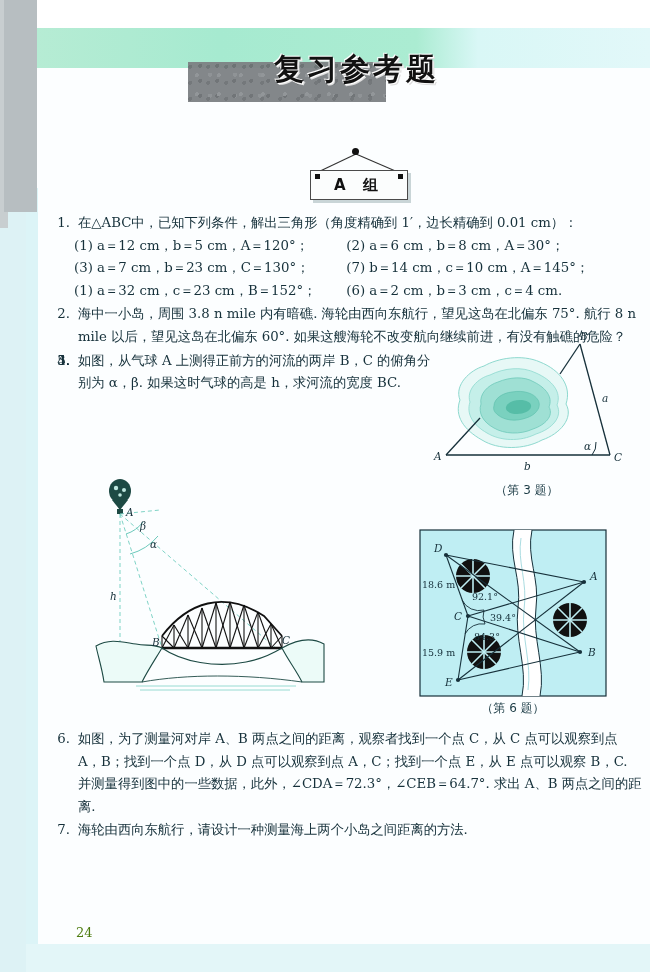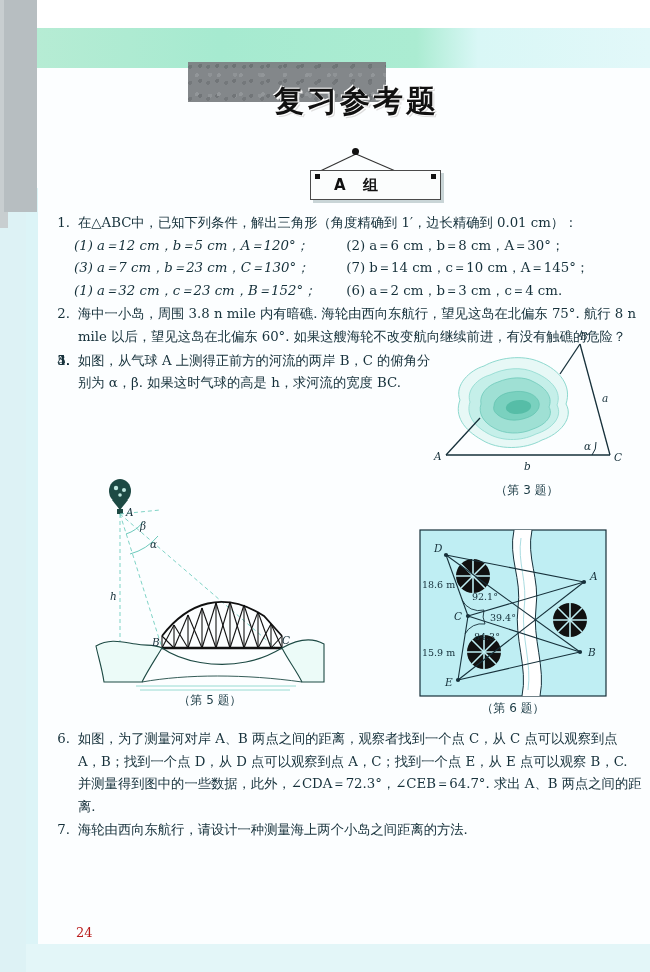"复习参考题" .hdr-title { margin-top: 32px -> none }
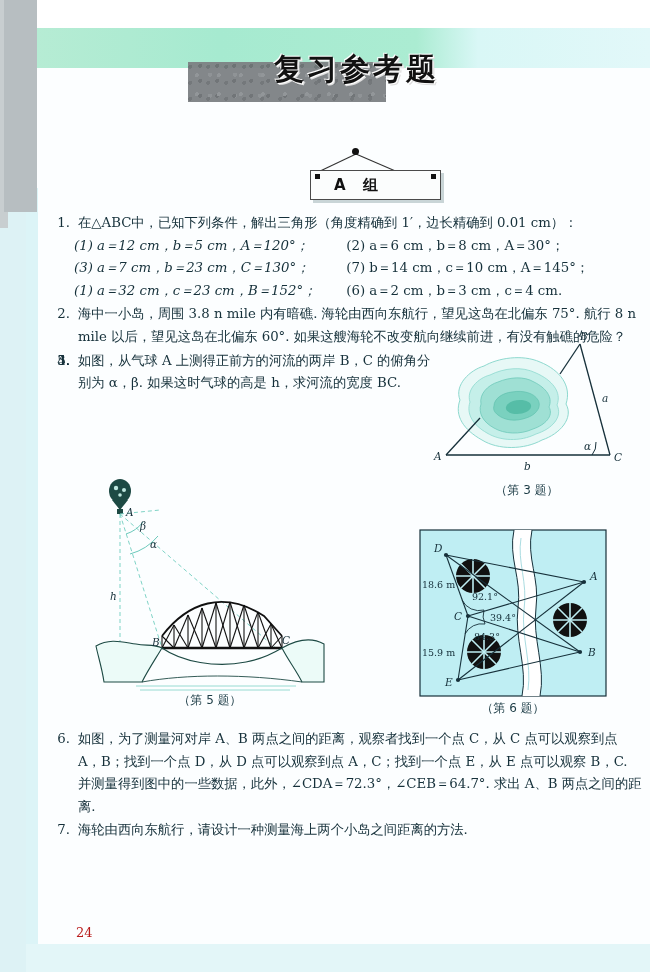"A 组" .sign-box { padding-left: 33px -> none }
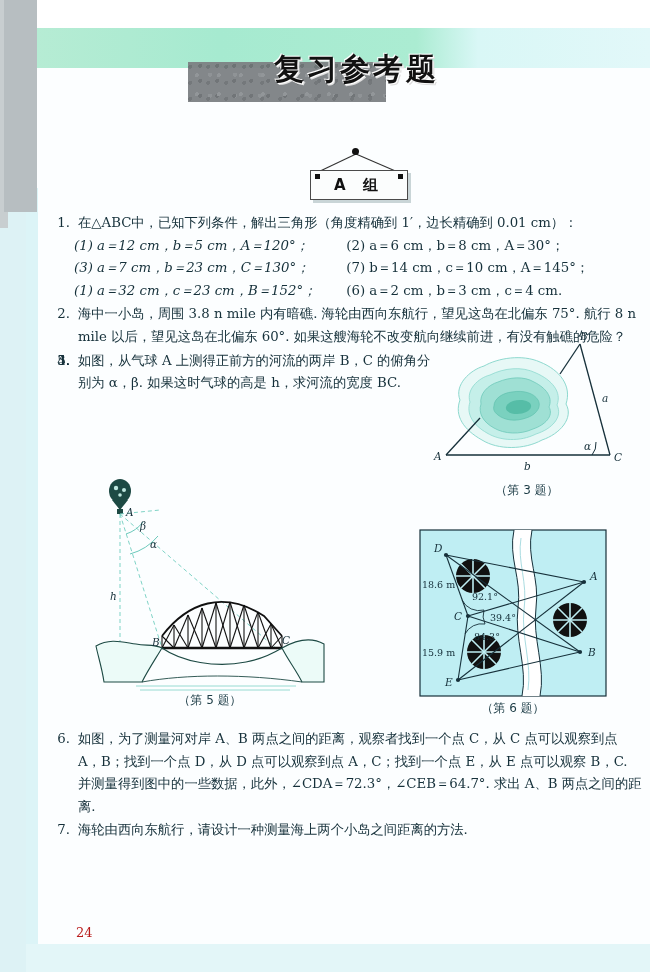"(1) a＝12 cm，b＝5 cm，A＝120°；" .two-col .c1 { font-style: italic -> none }
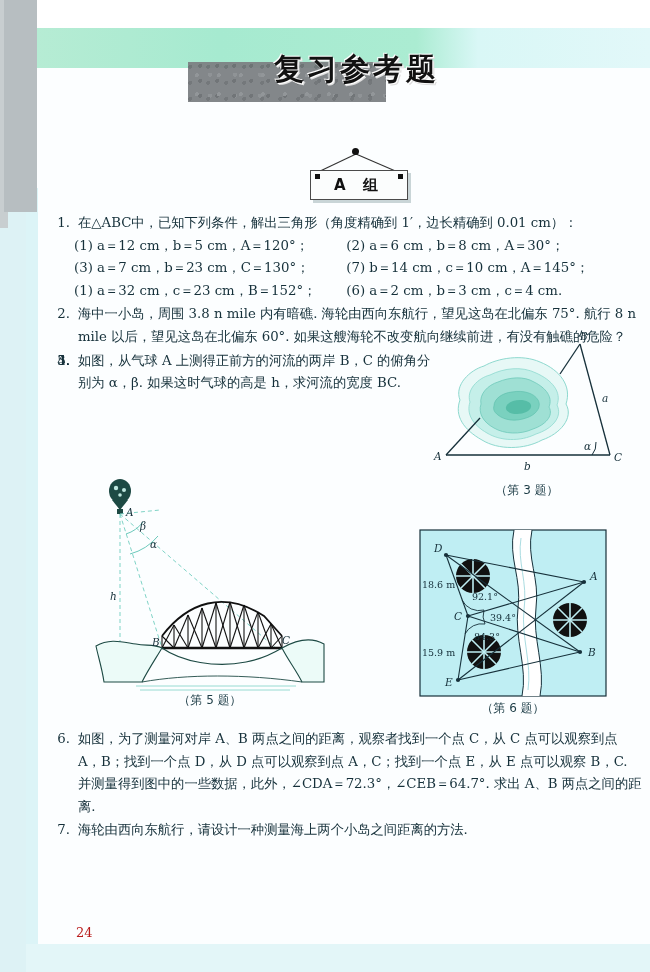"（第 5 题）" div.fig-cap { html: <div>（第 5 题）</div> -> none }
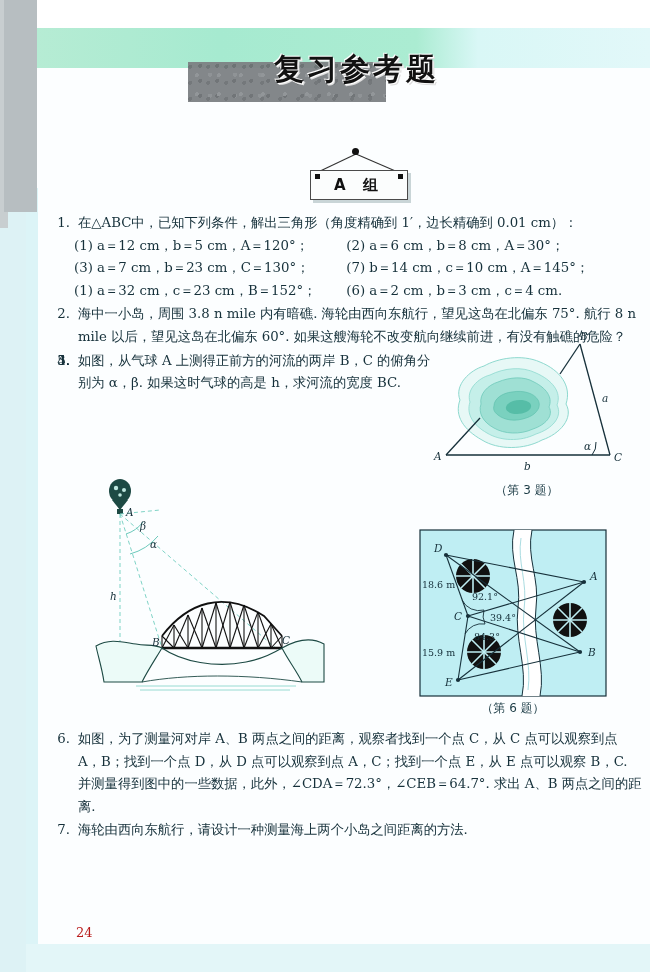"24" .pg-num { color: #b91c1c -> #4d7c0f }
